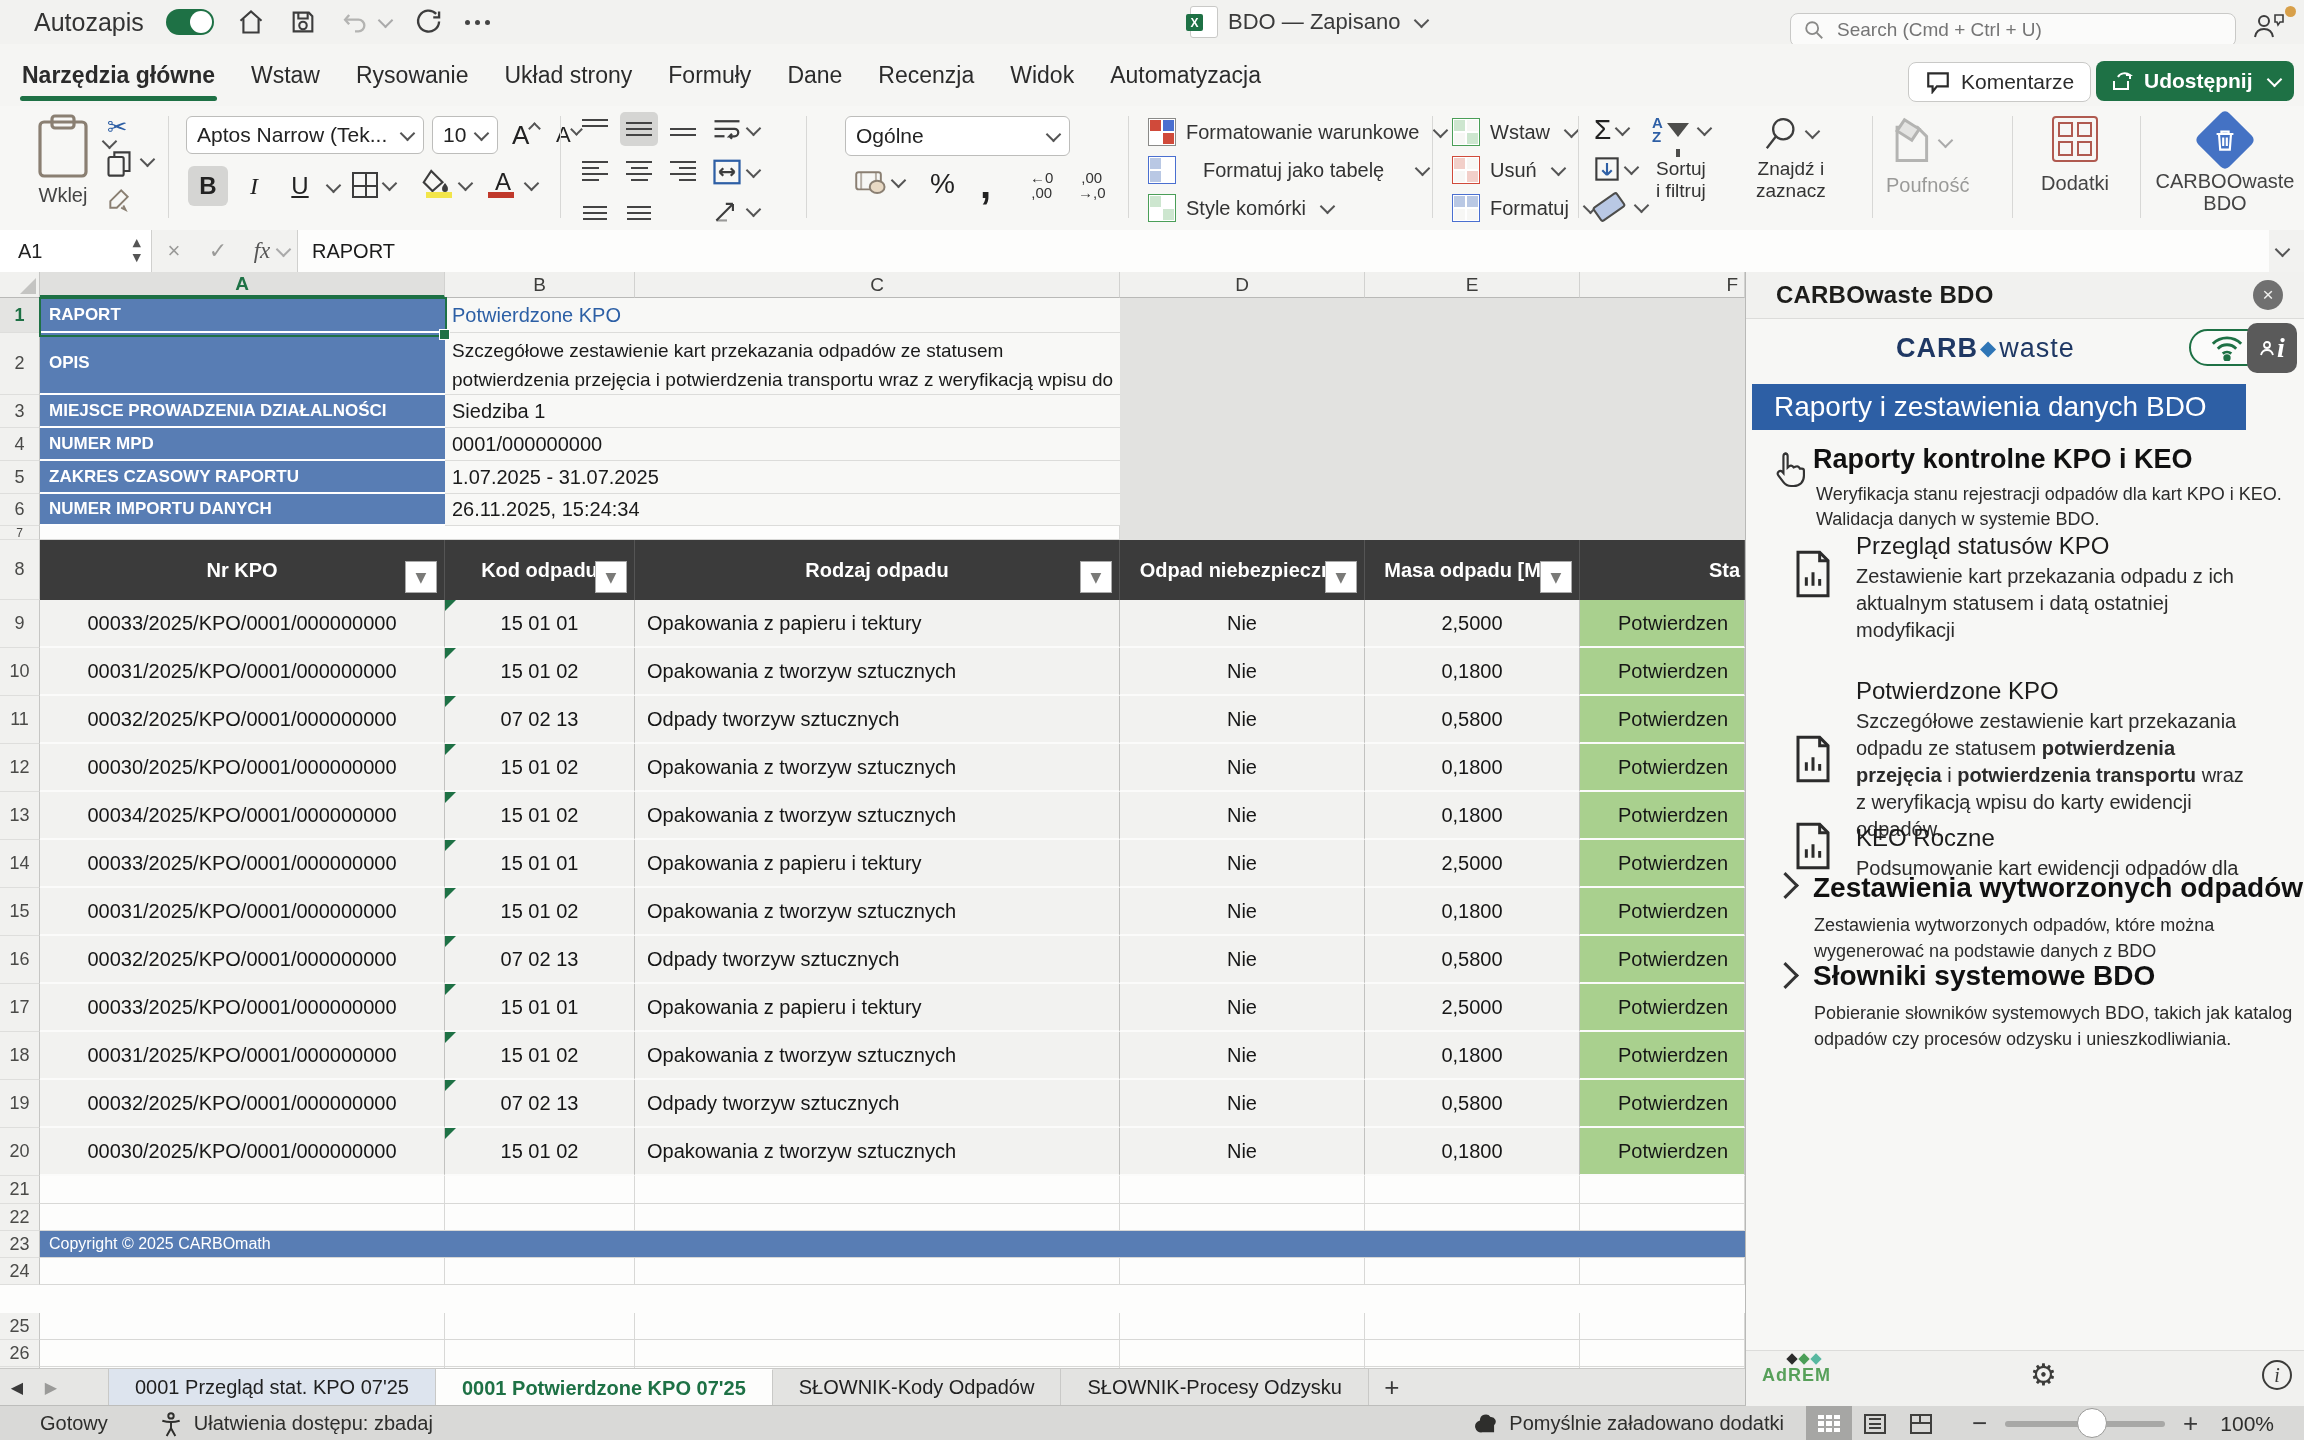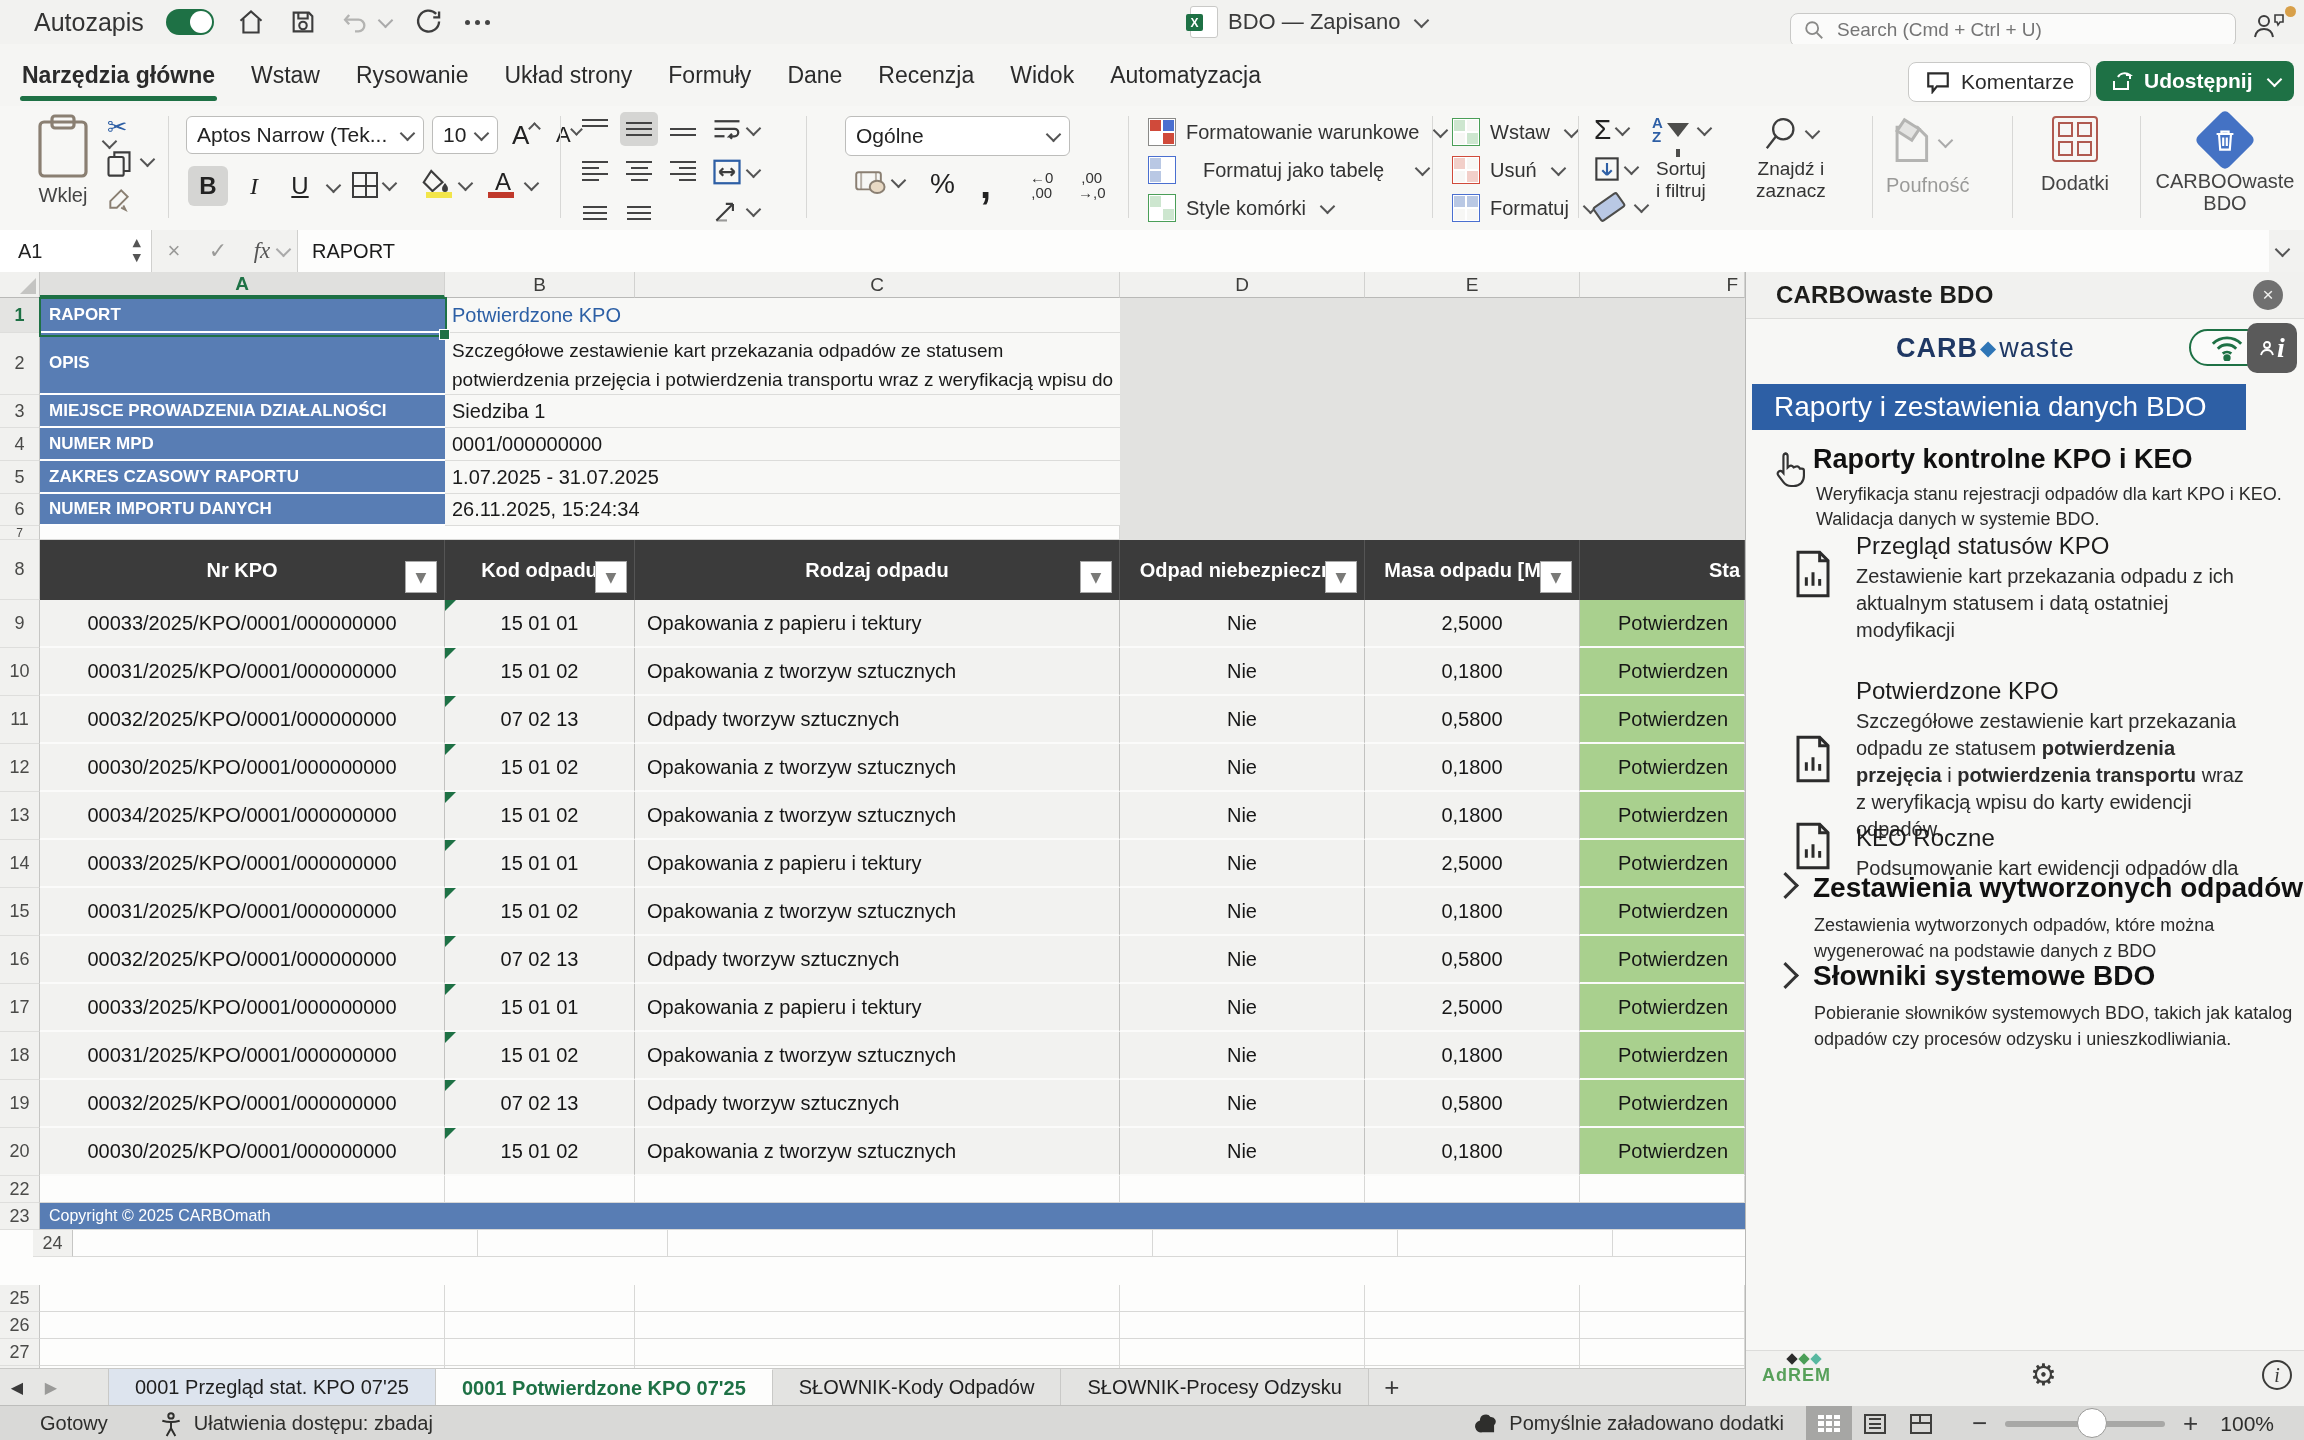"21" div.srow { html: none -> <div> <div>21</div> <div></div> <div></div> <div></div> <div></div> <div></div> <div></div> </div> }
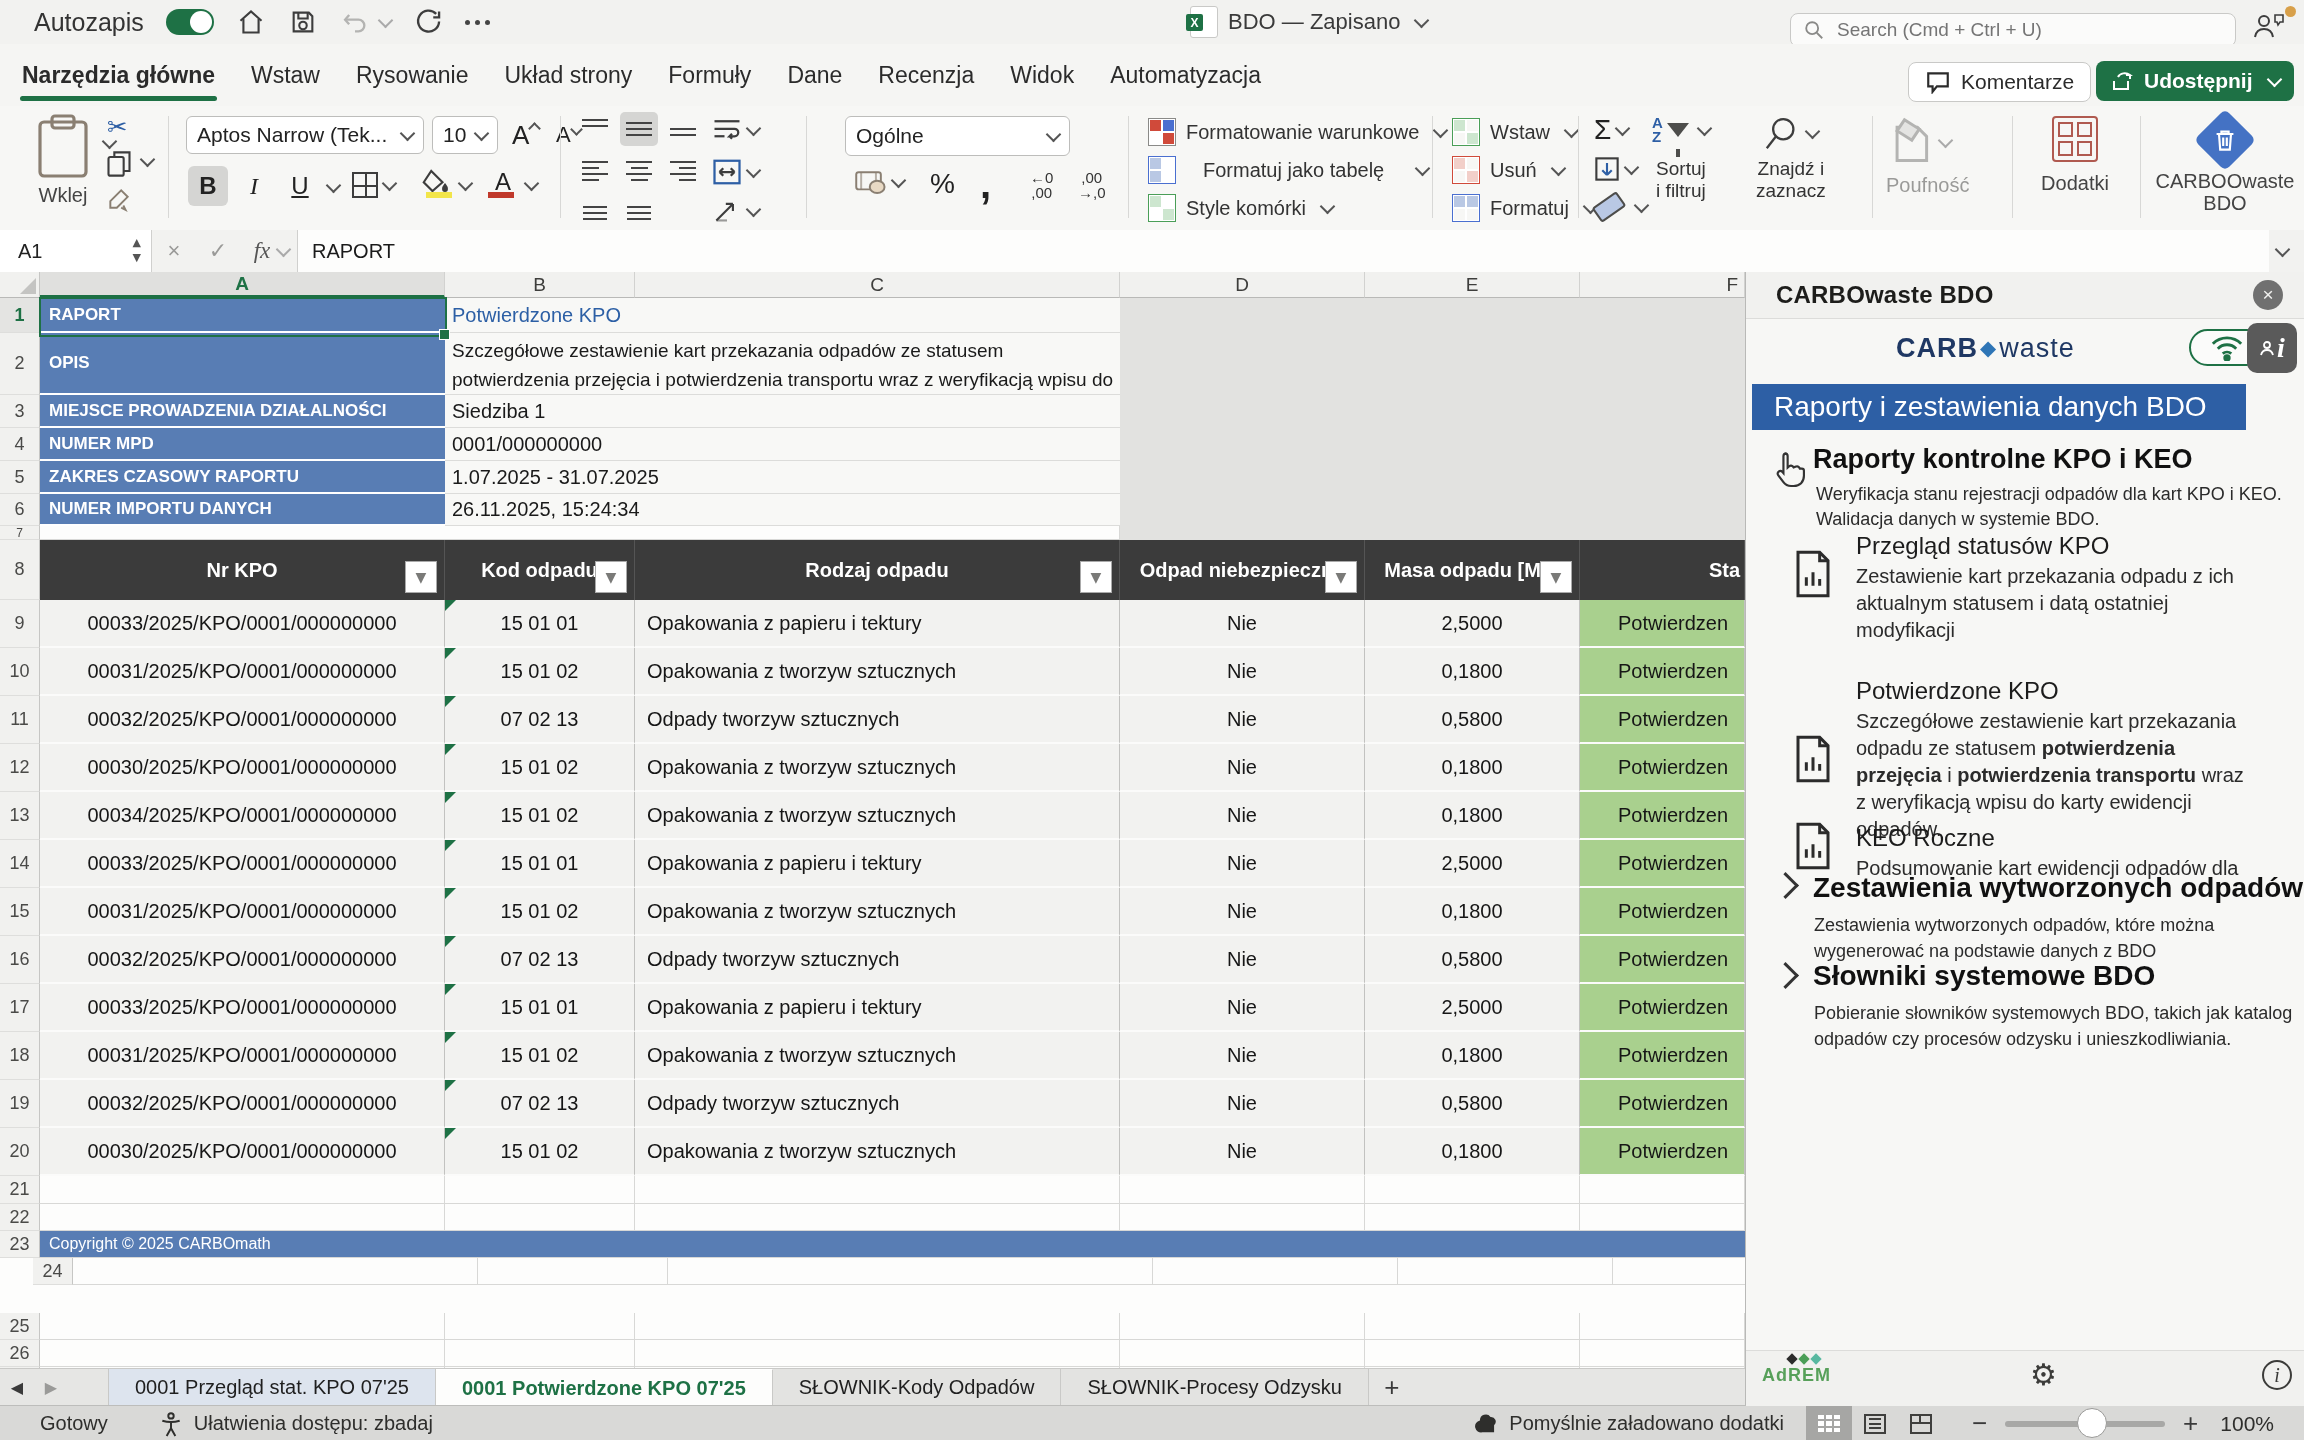"24" div.srow { padding-left: 33px -> none }
